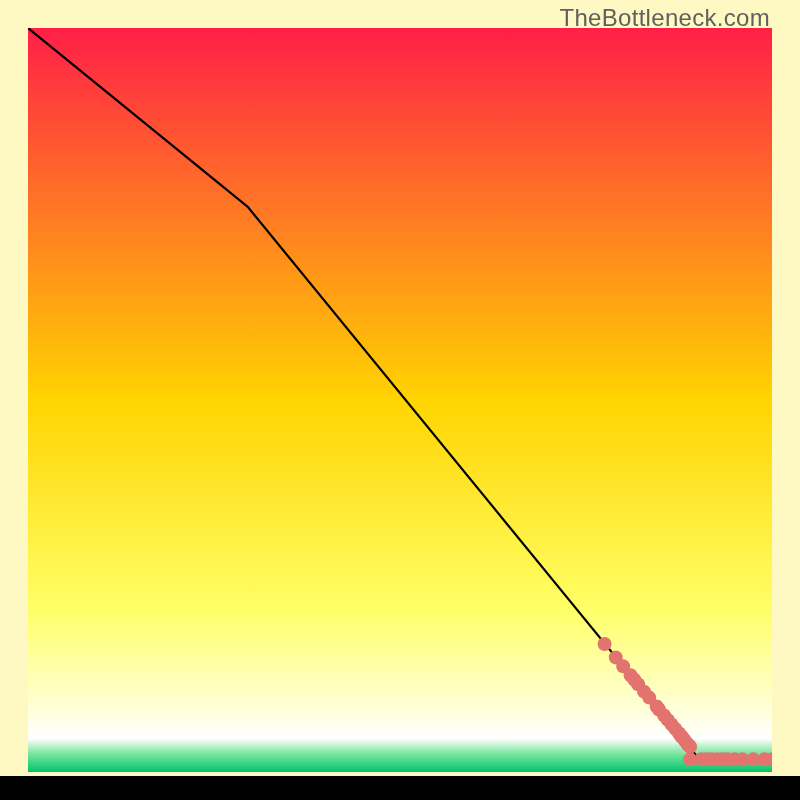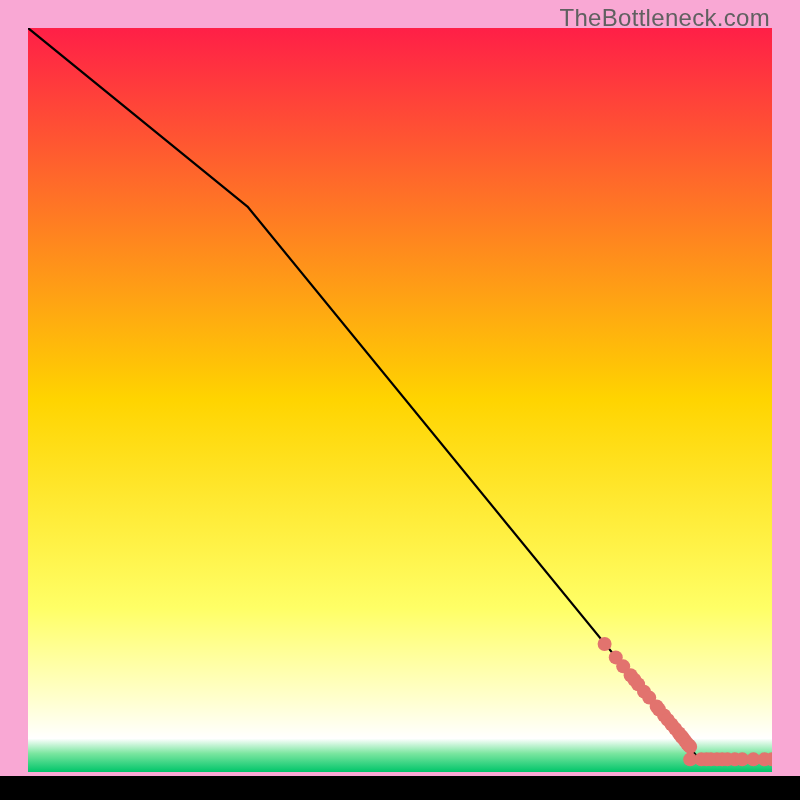"TheBottleneck.com" .frame { background: #f9a8d4 -> #fef9c3 }
